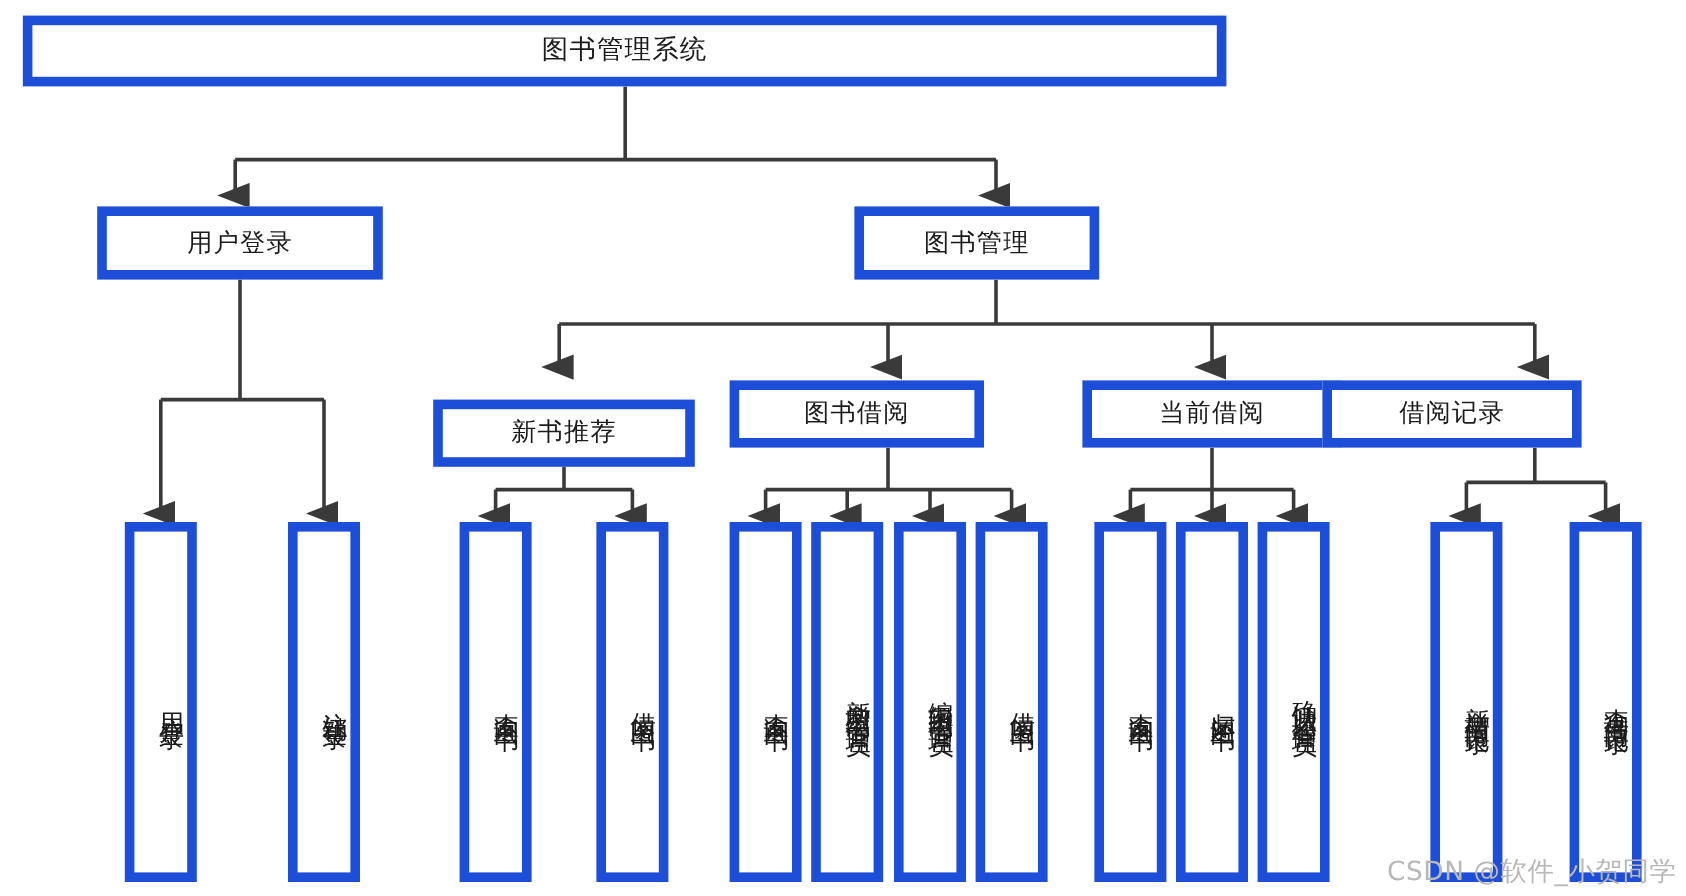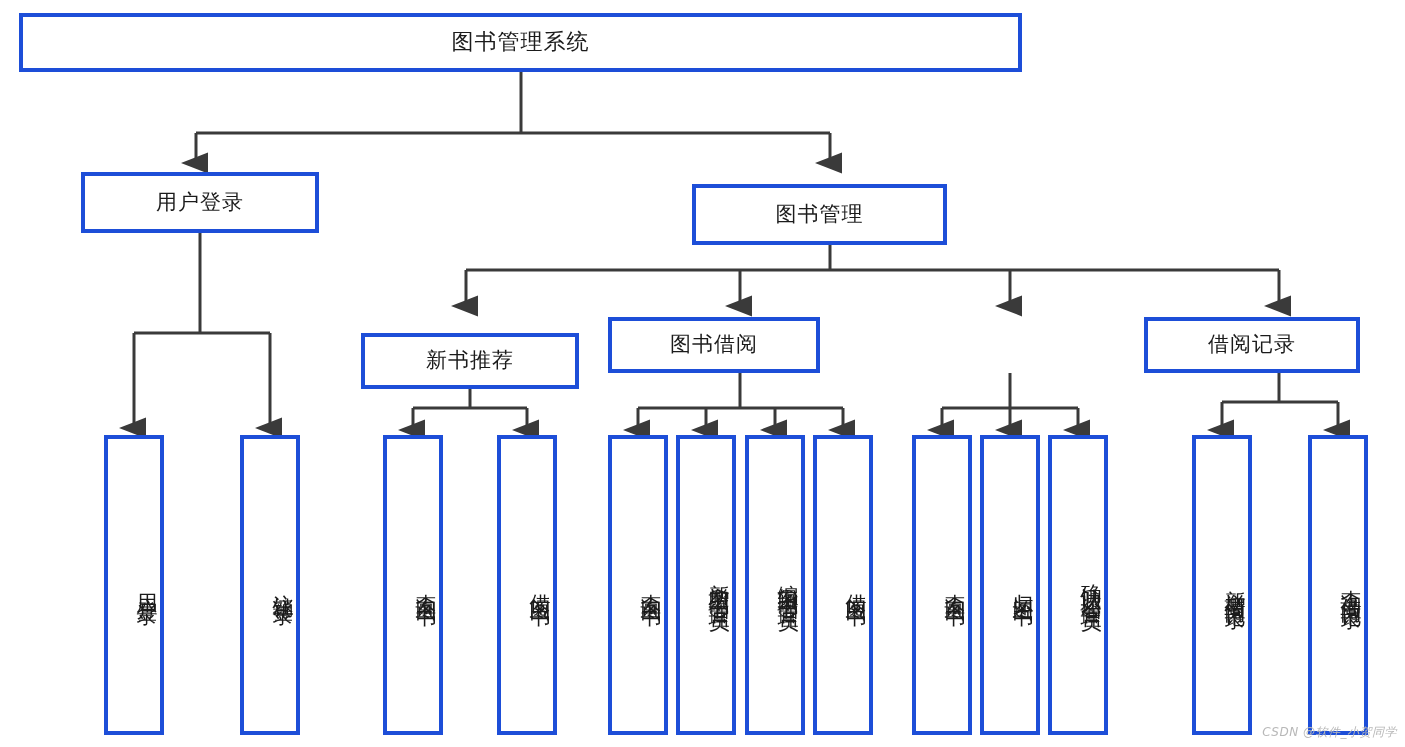"图书管理系统" .node { border: 4px solid #1d4ed8 -> 8px solid #1d4ed8 }
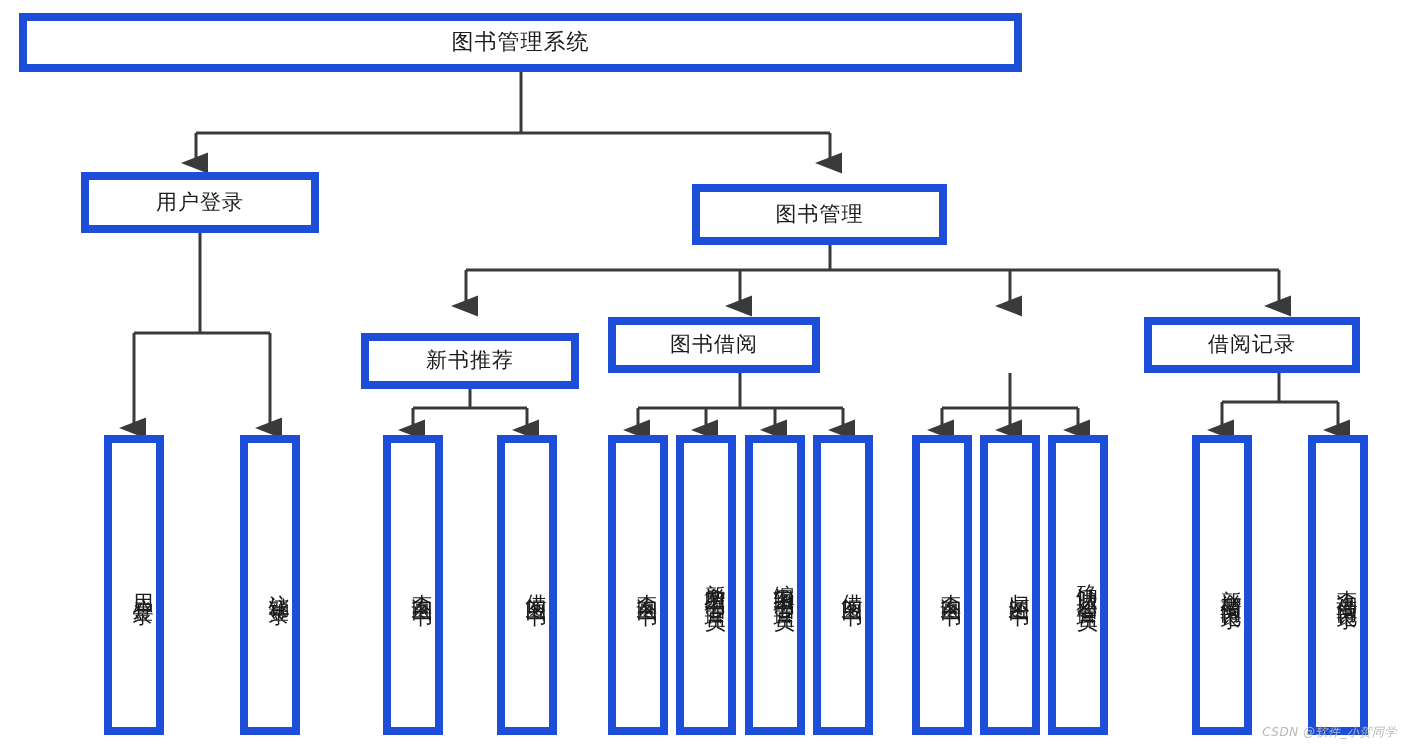"图书管理" div.node { left: 692px -> 712px; margin-top: 12px -> none; width: 255px -> 204px }
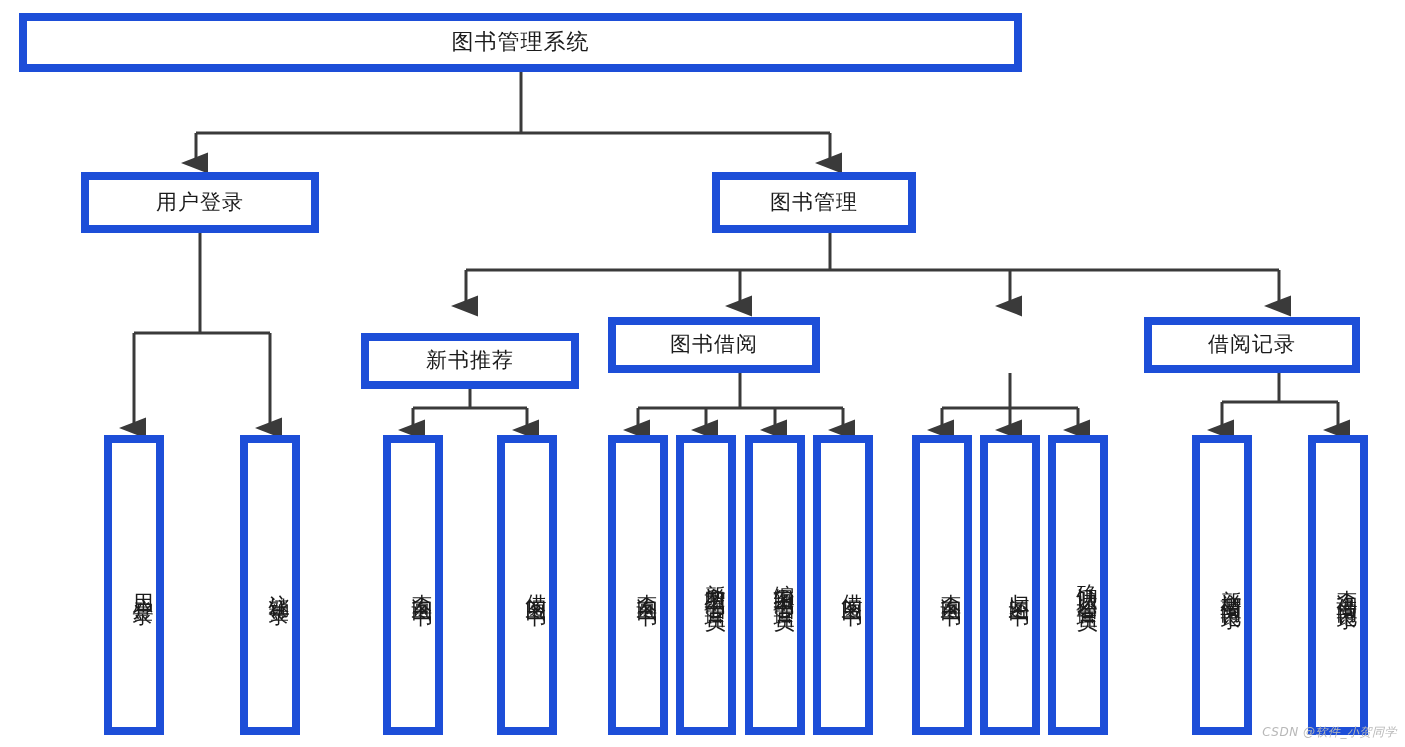"当前借阅" div.node { html: none -> <div>当前借阅</div> }
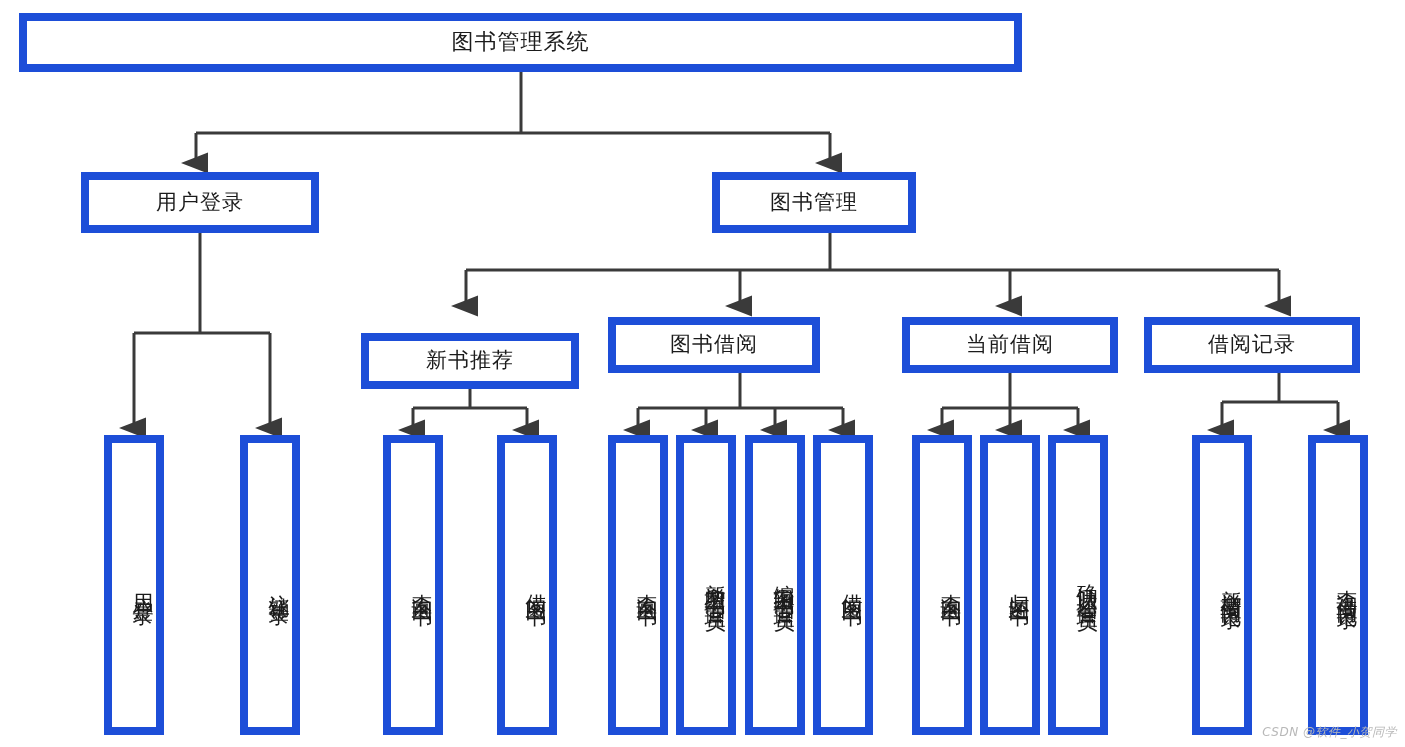"借阅记录" div.node { left: 1144px -> 1102px }
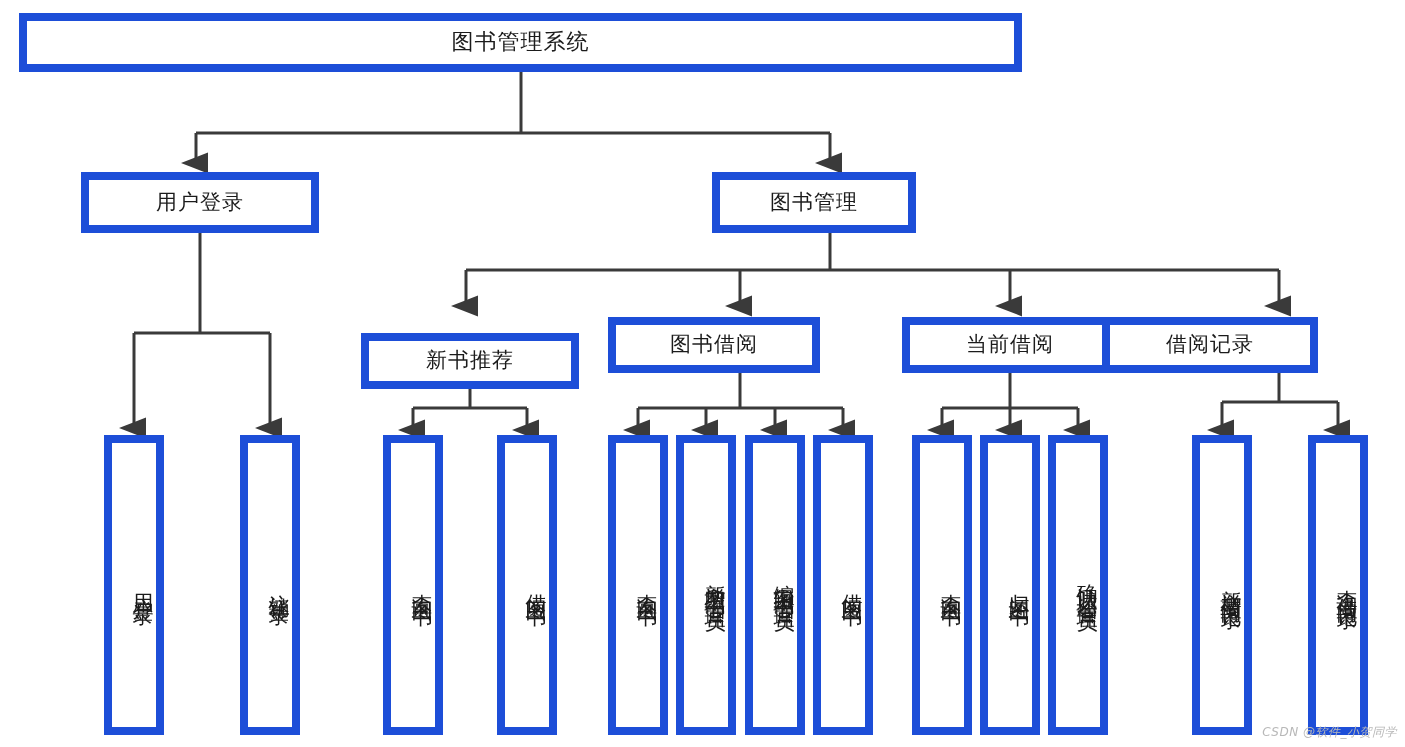"CSDN @软件_小贺同学" #watermark { font-size: 12px -> 22px; font-style: italic -> none }
